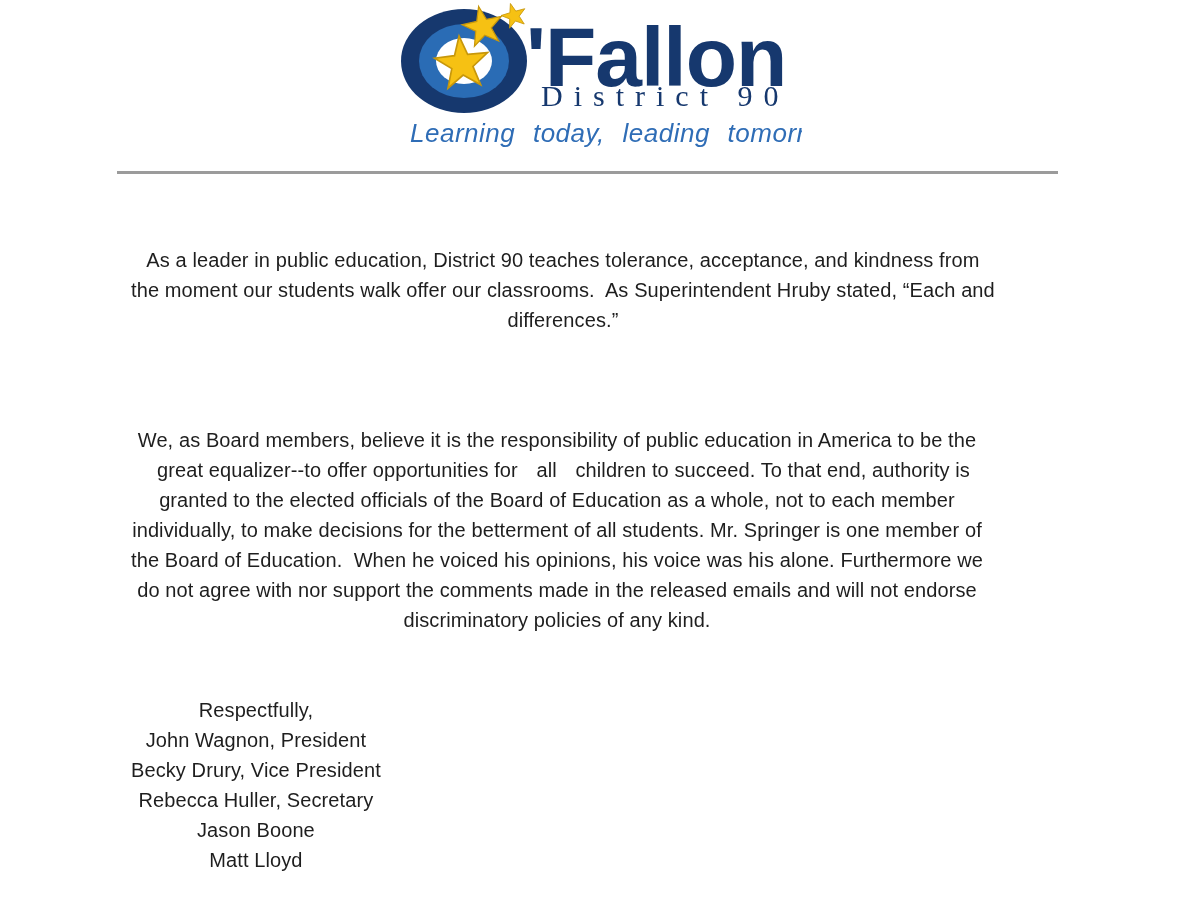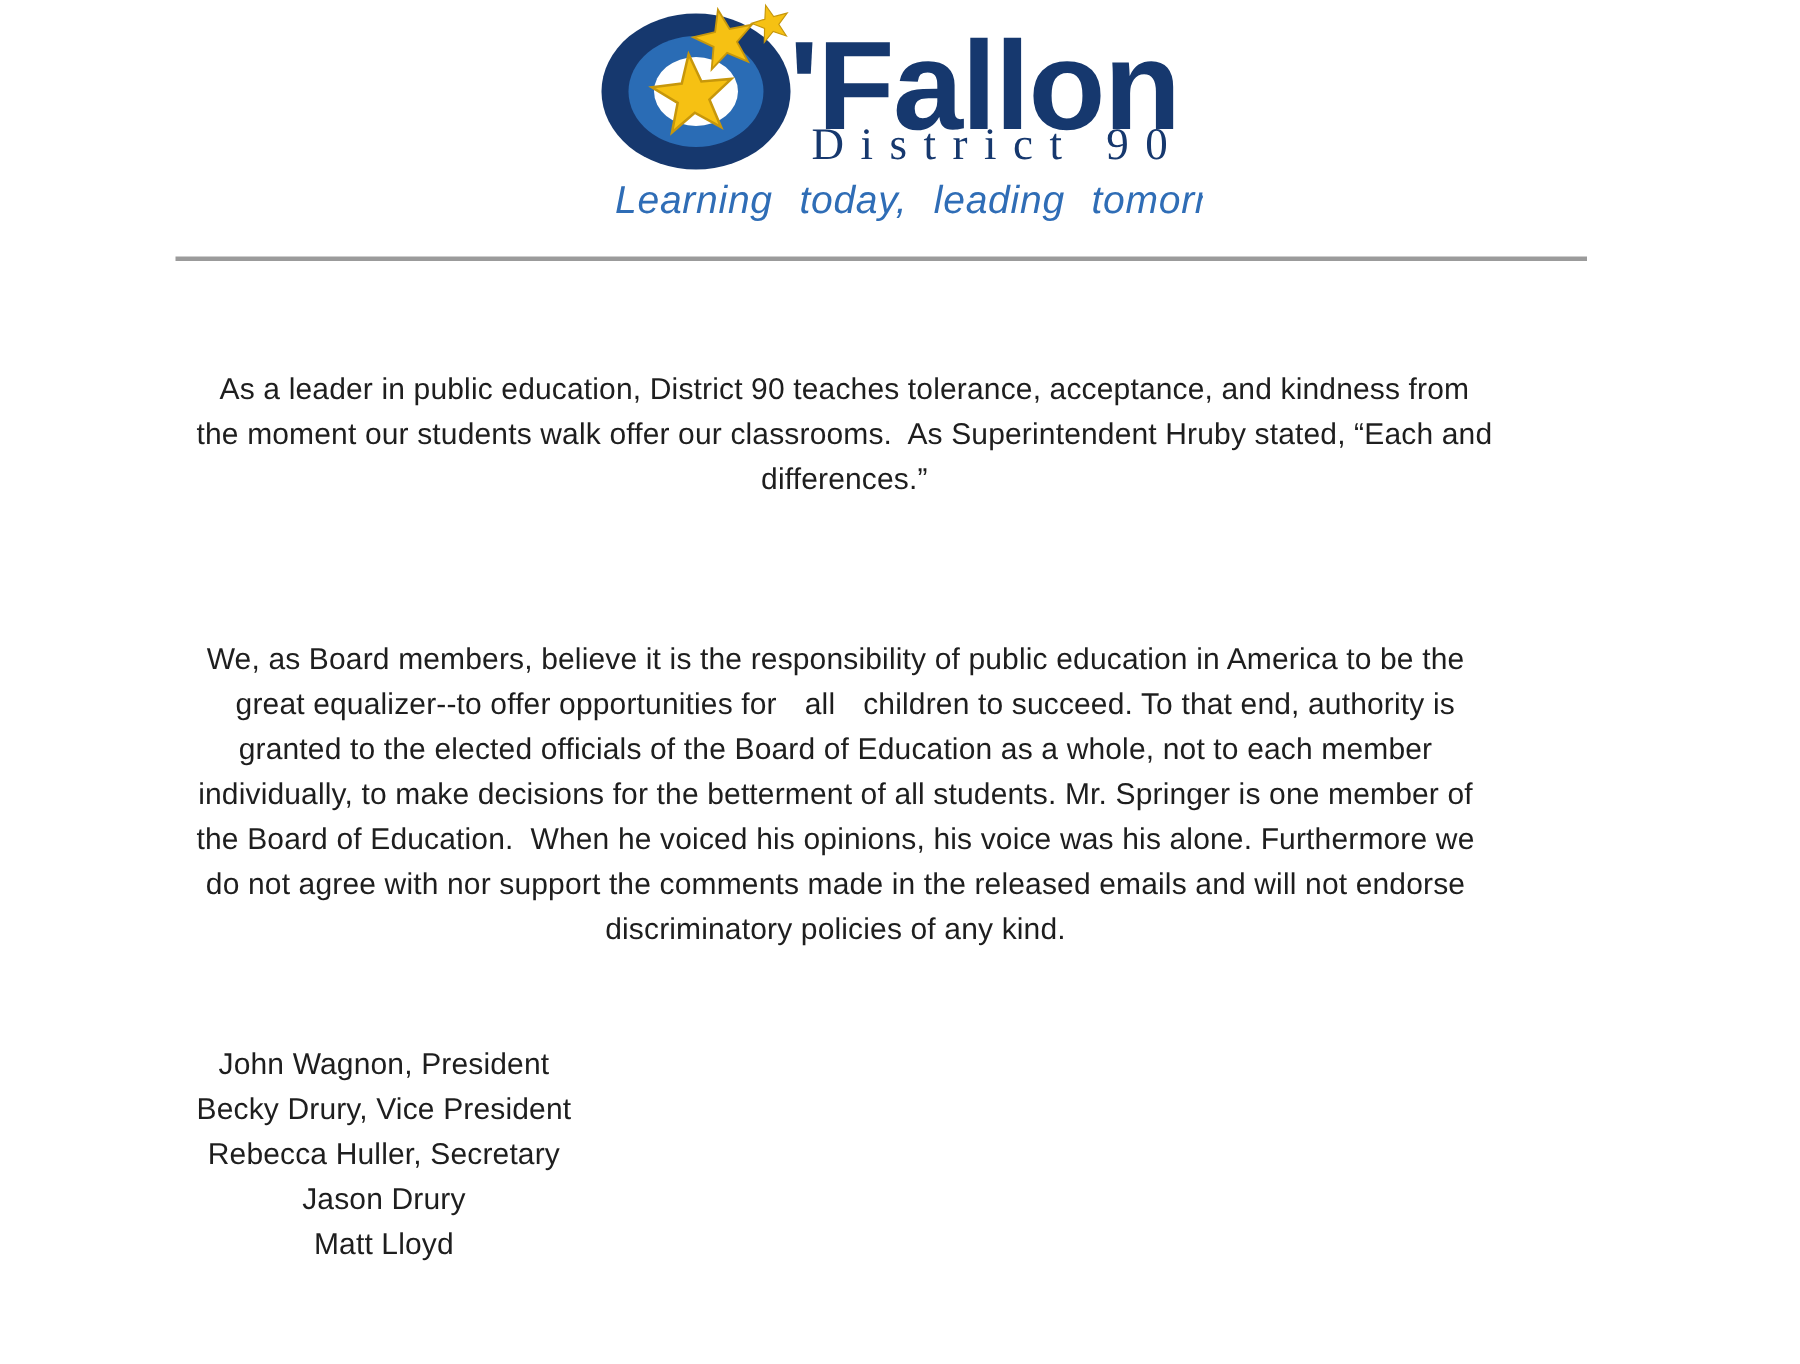"Respectfully," div.line { html: none -> <div>Respectfully,</div> }
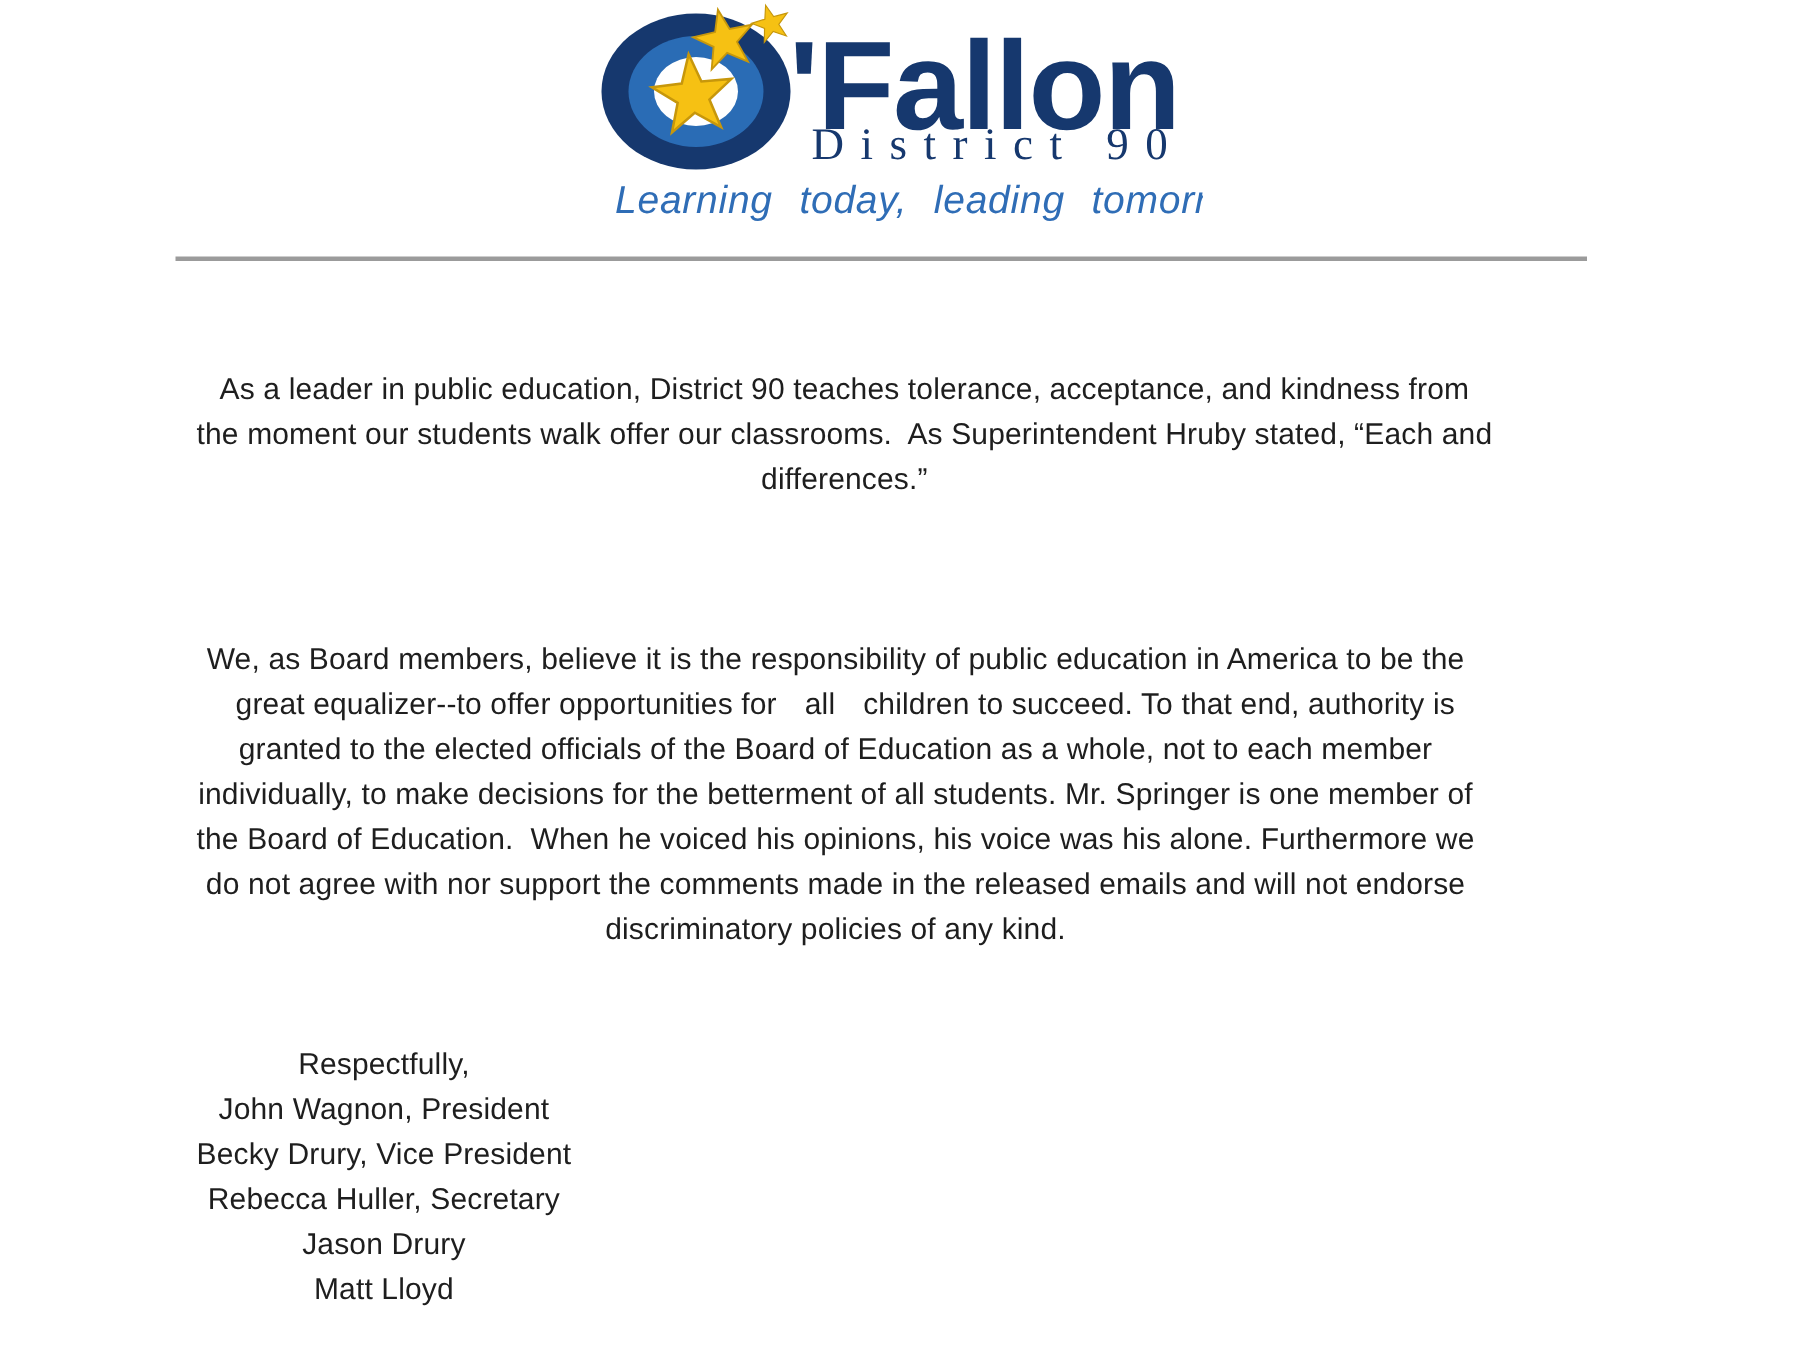"Jason Drury" div.line { text: Drury -> Boone }
